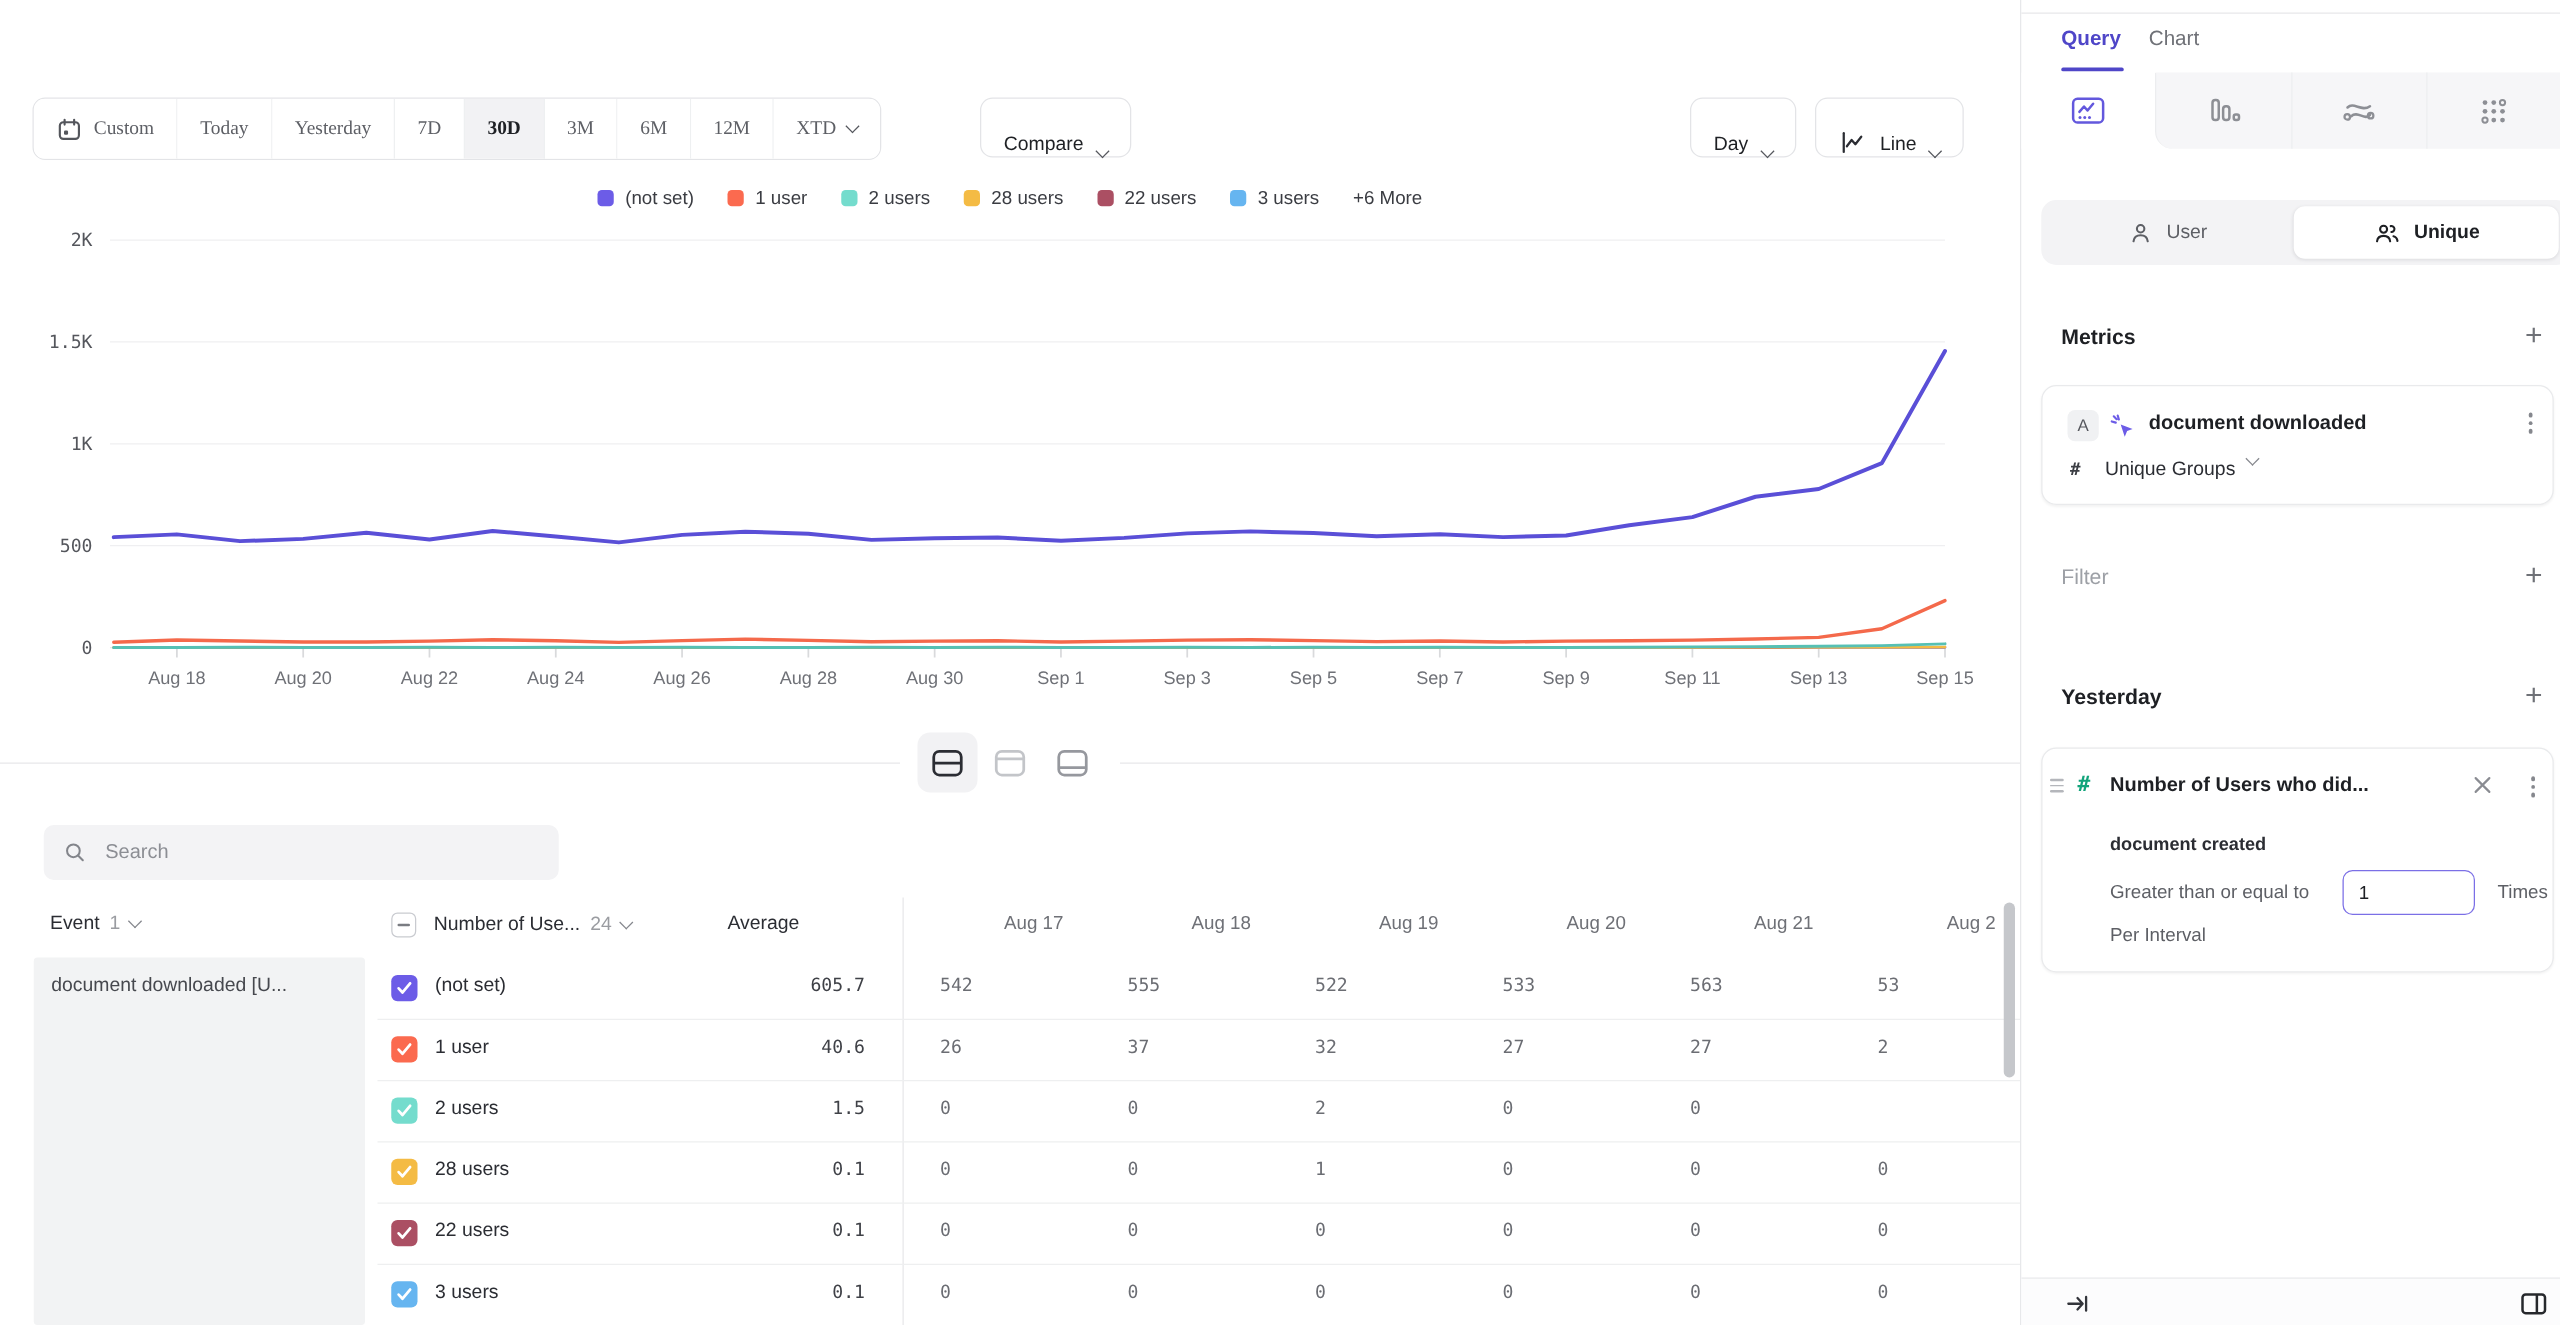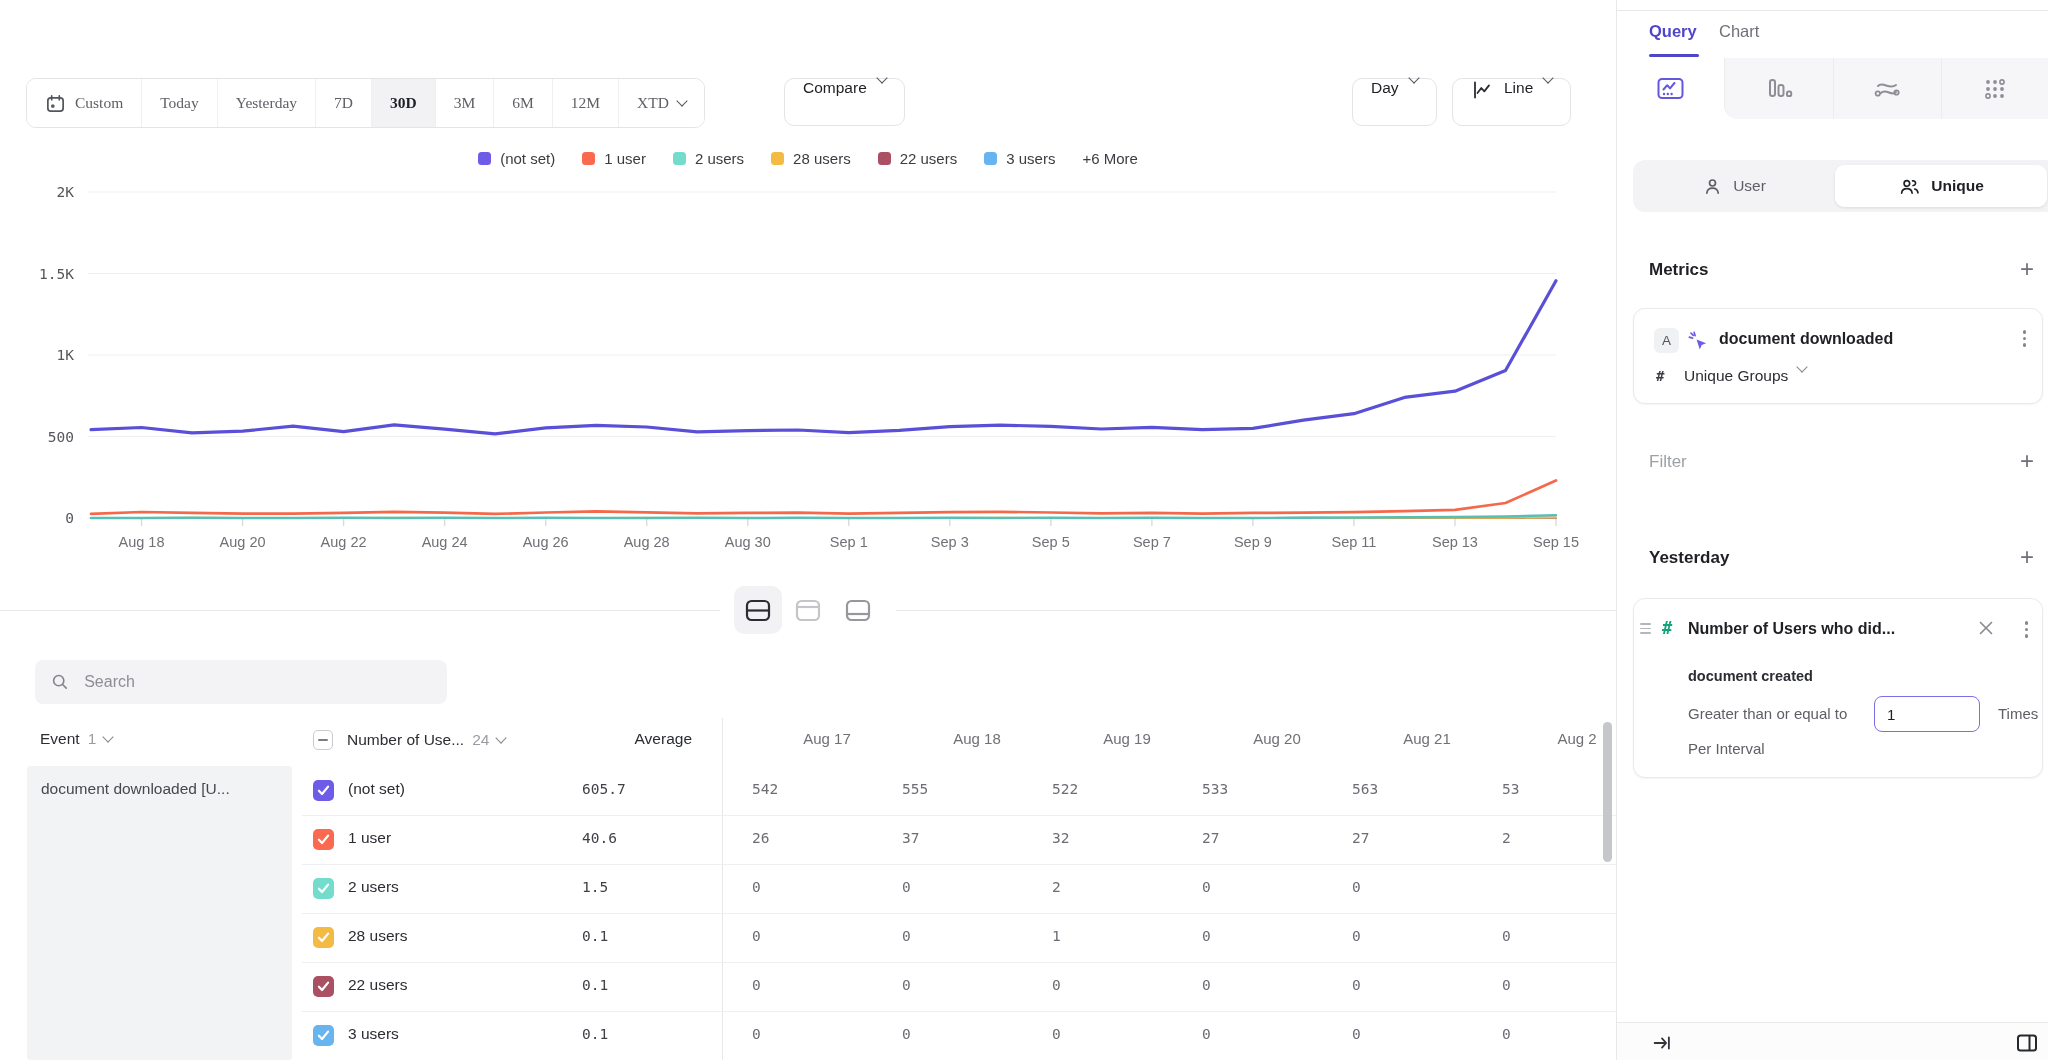"Compare" .tbtn { align-items: flex-start -> flex-end }
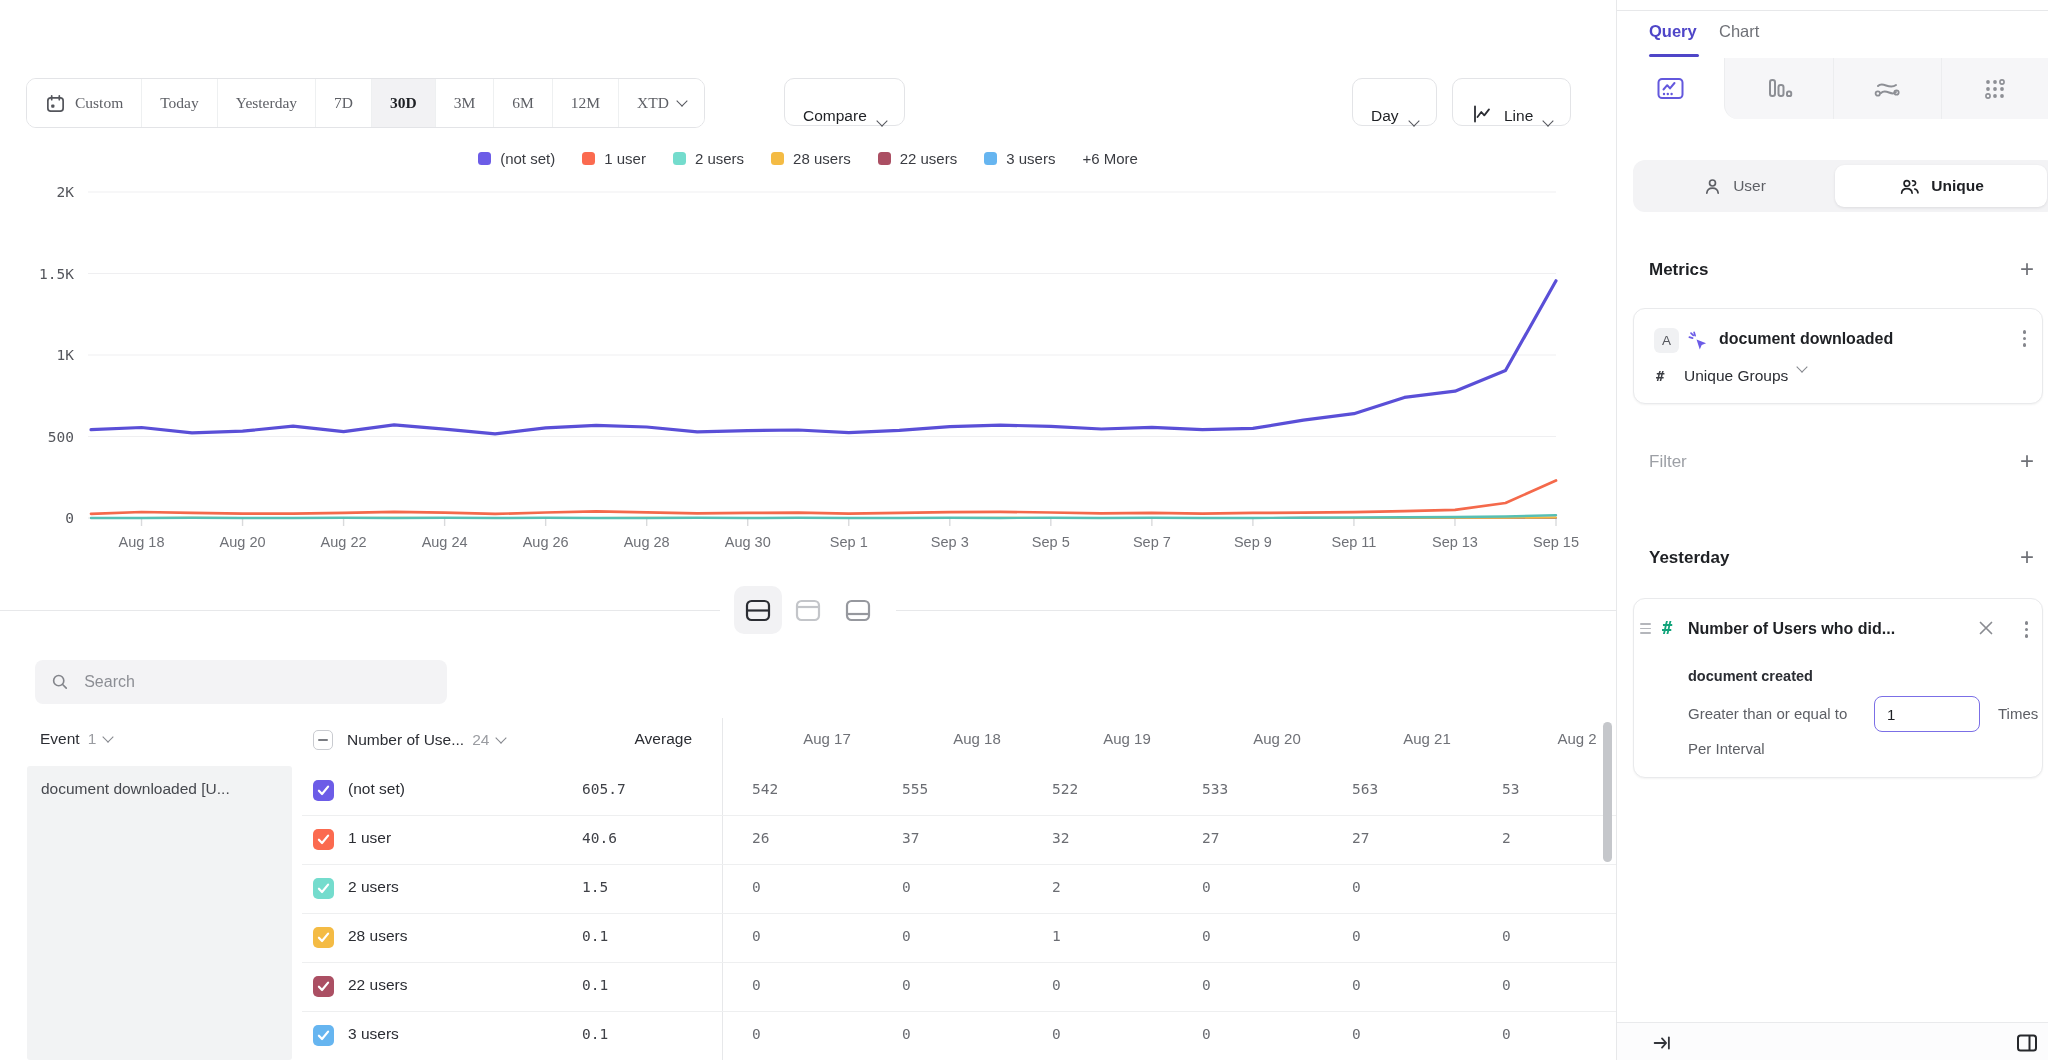"Average" div.th-abs { justify-content: flex-end -> flex-start }
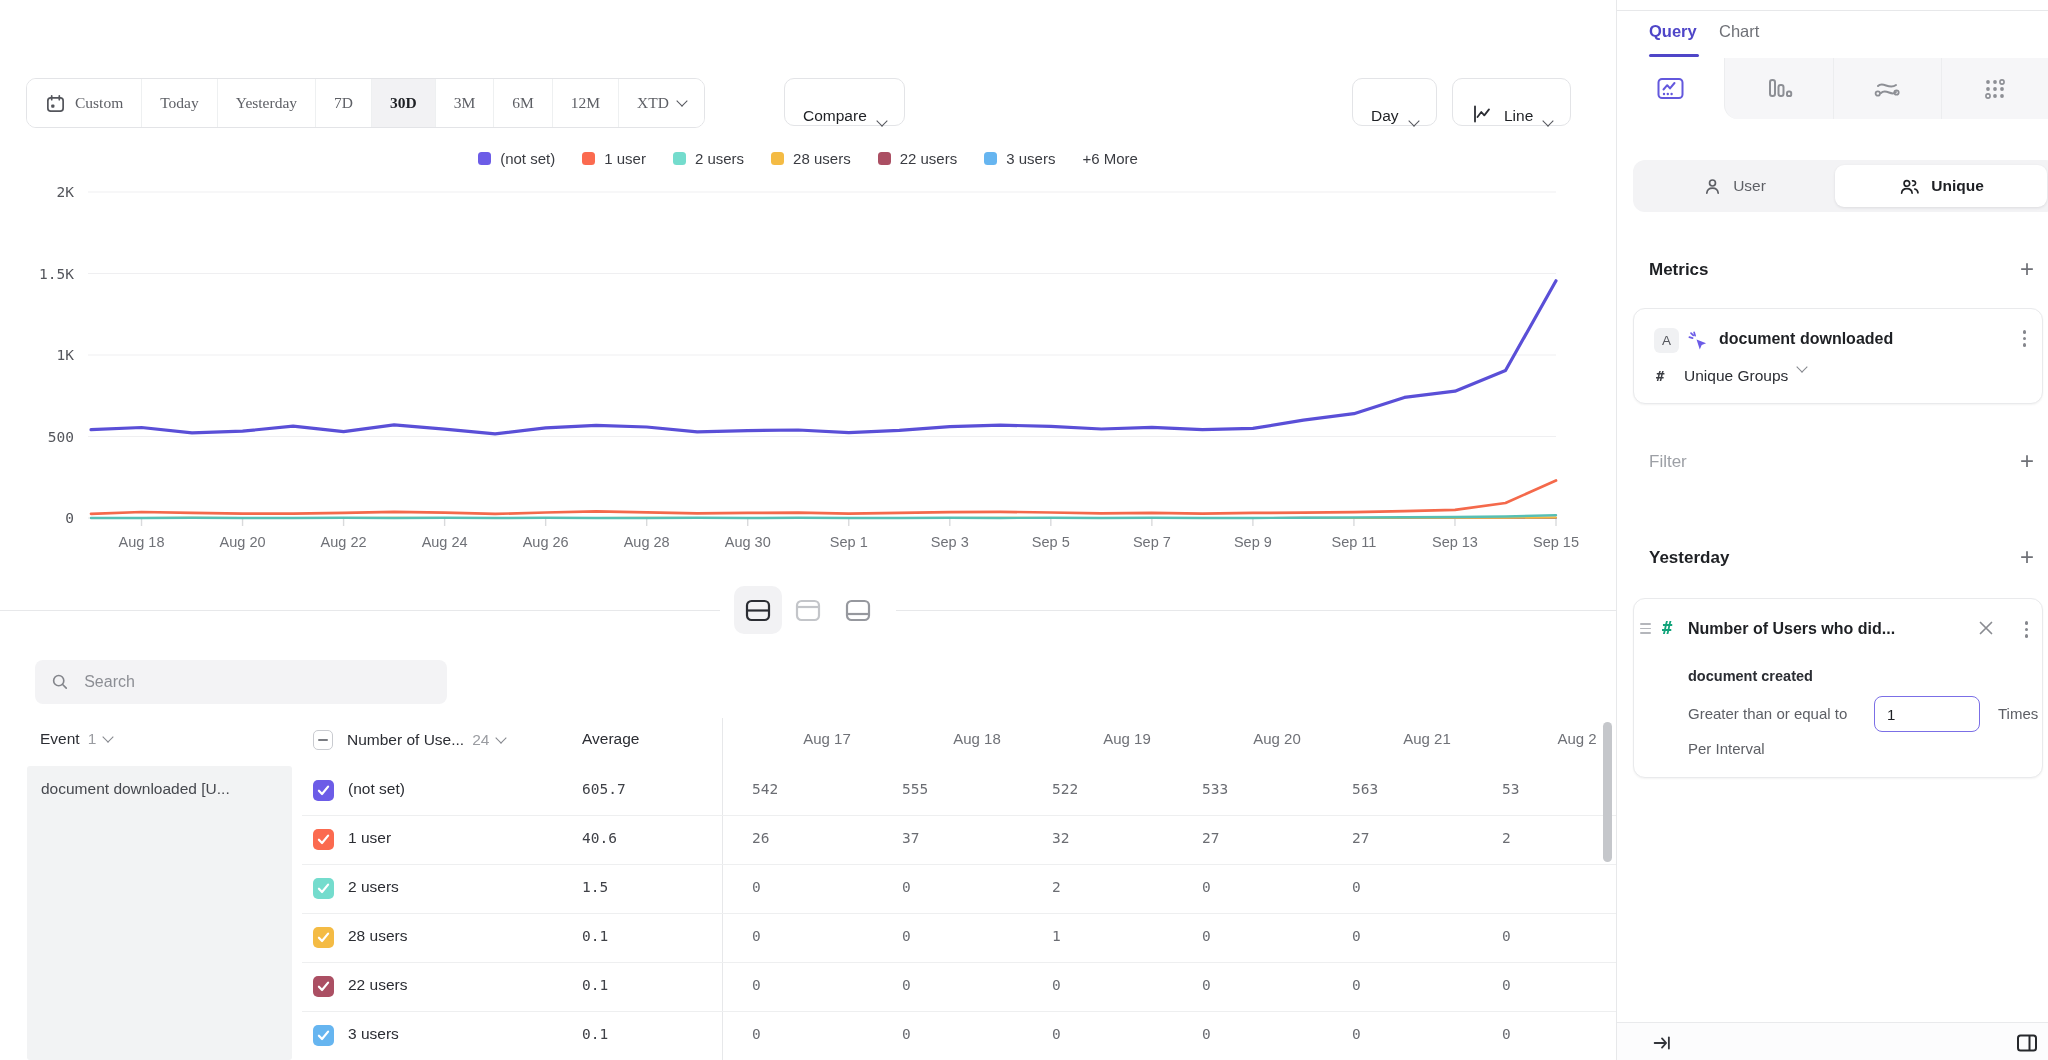"605.7" .ravg { text-align: none -> right }
